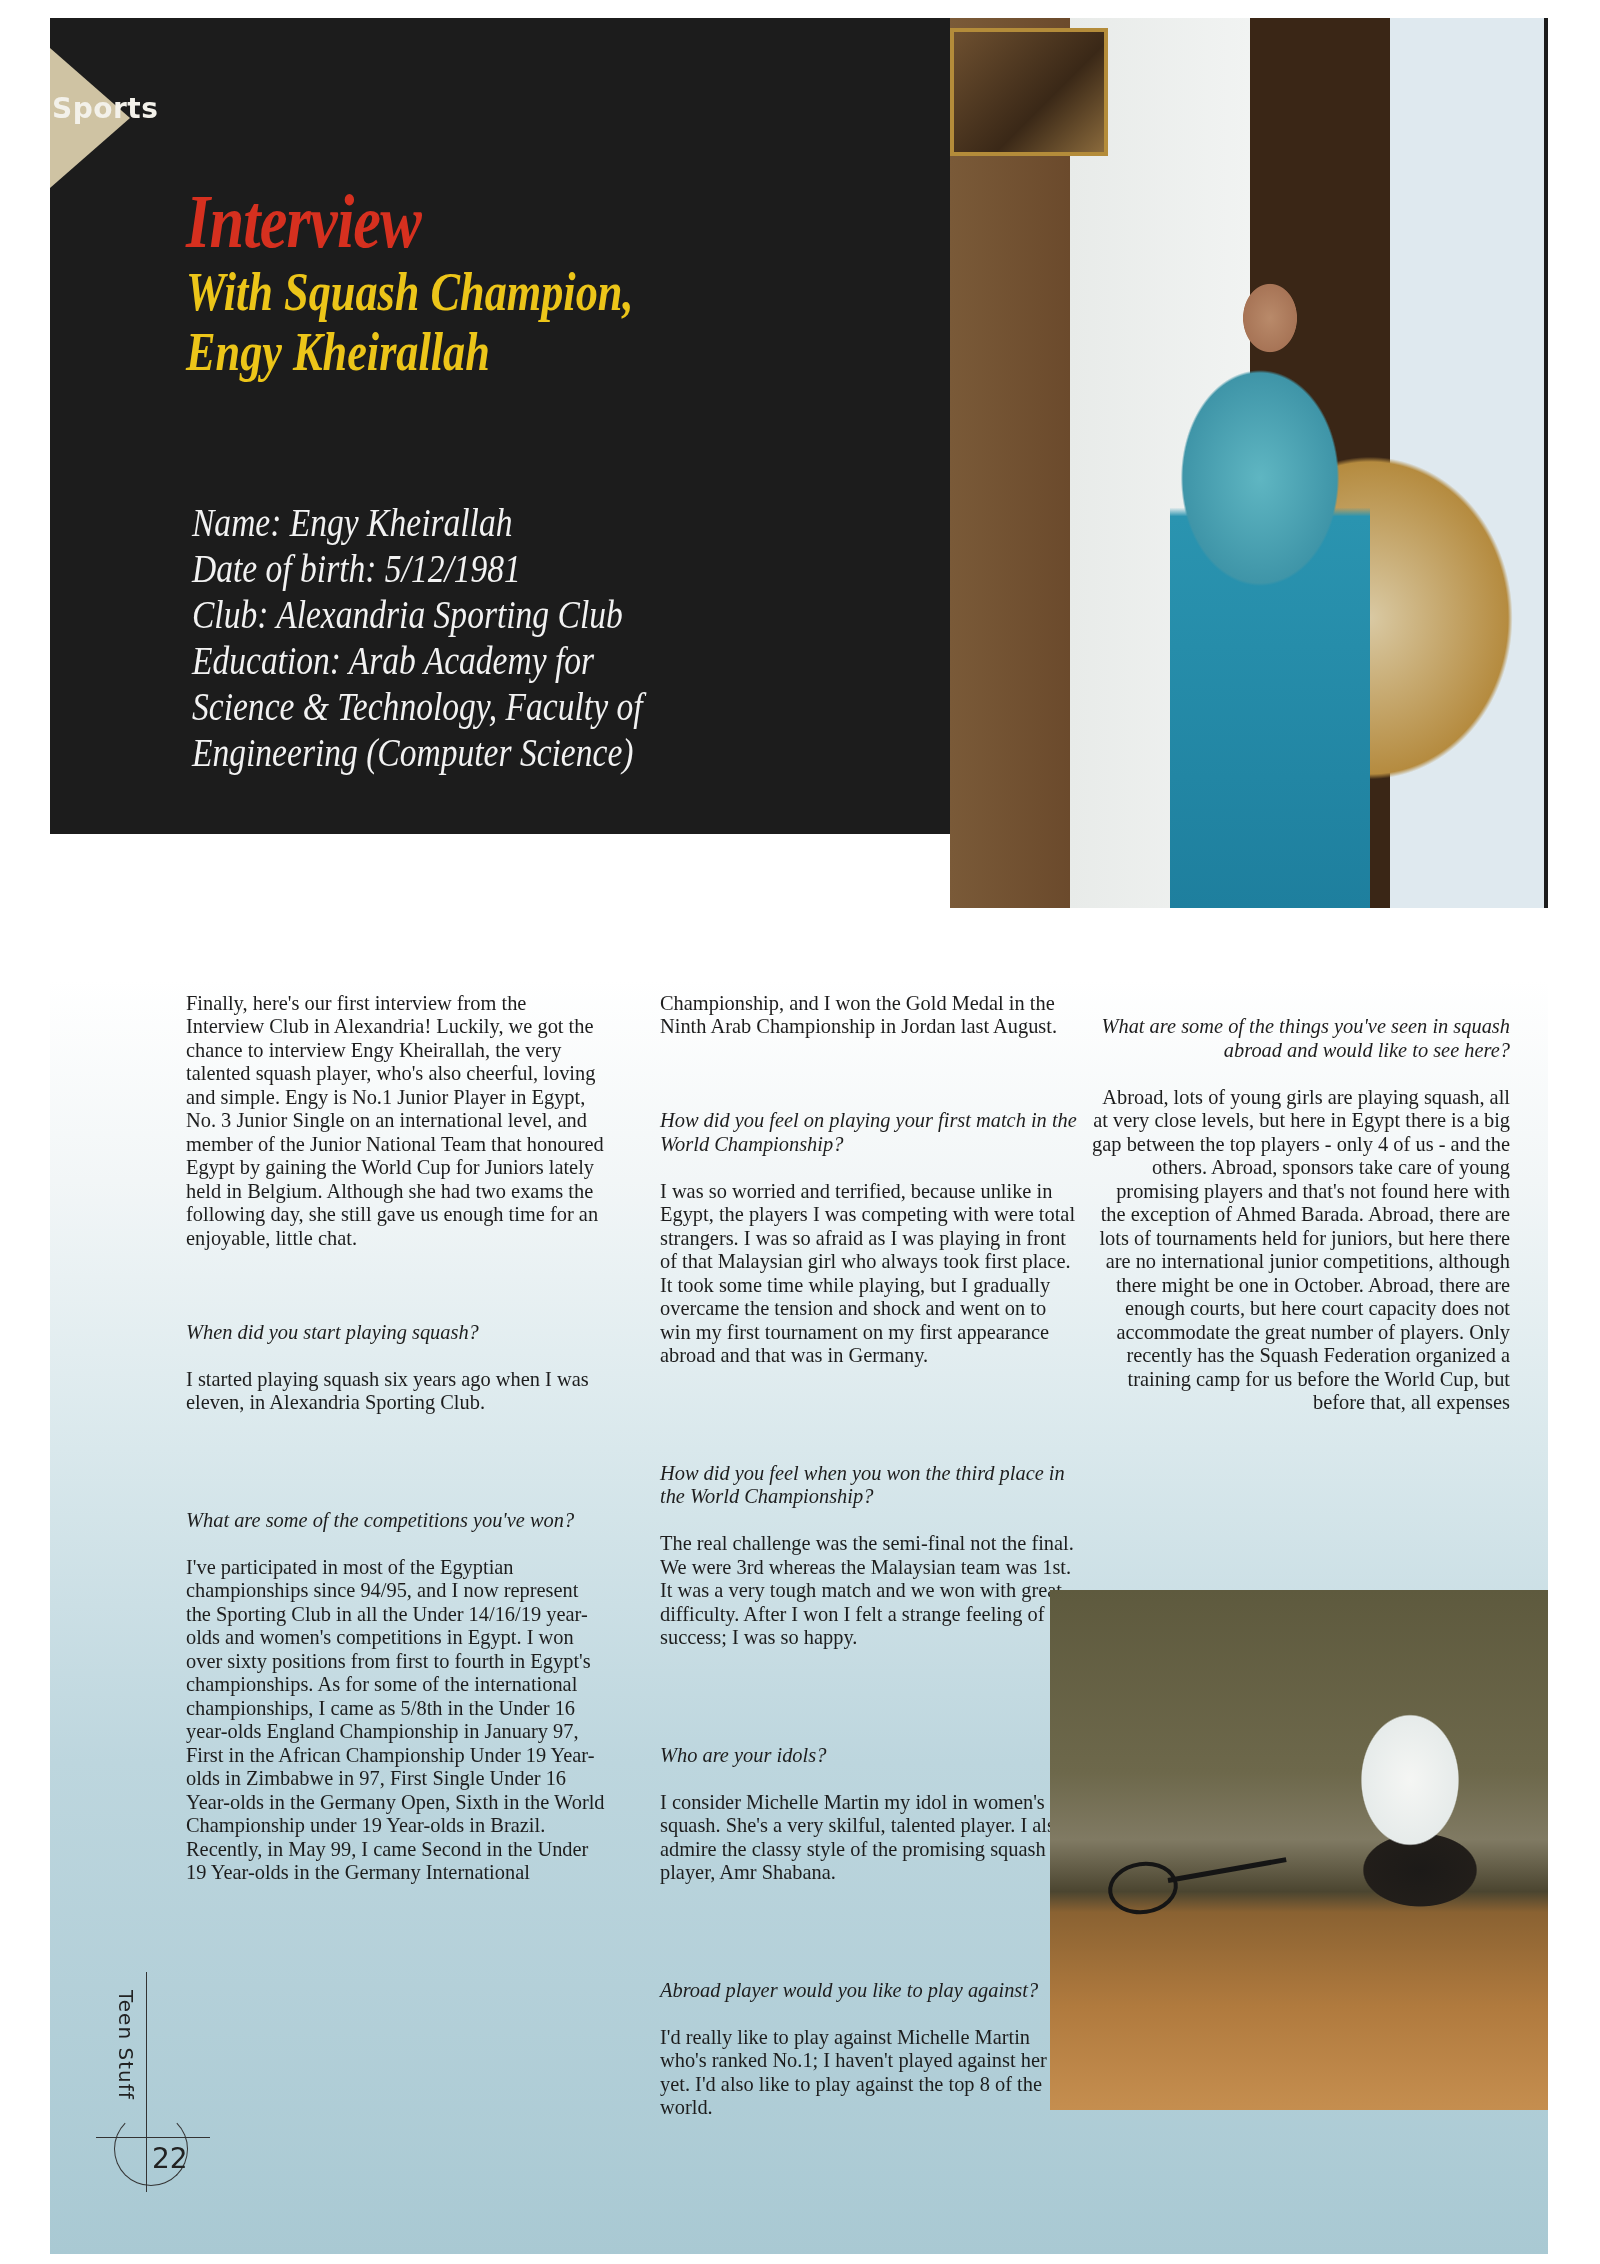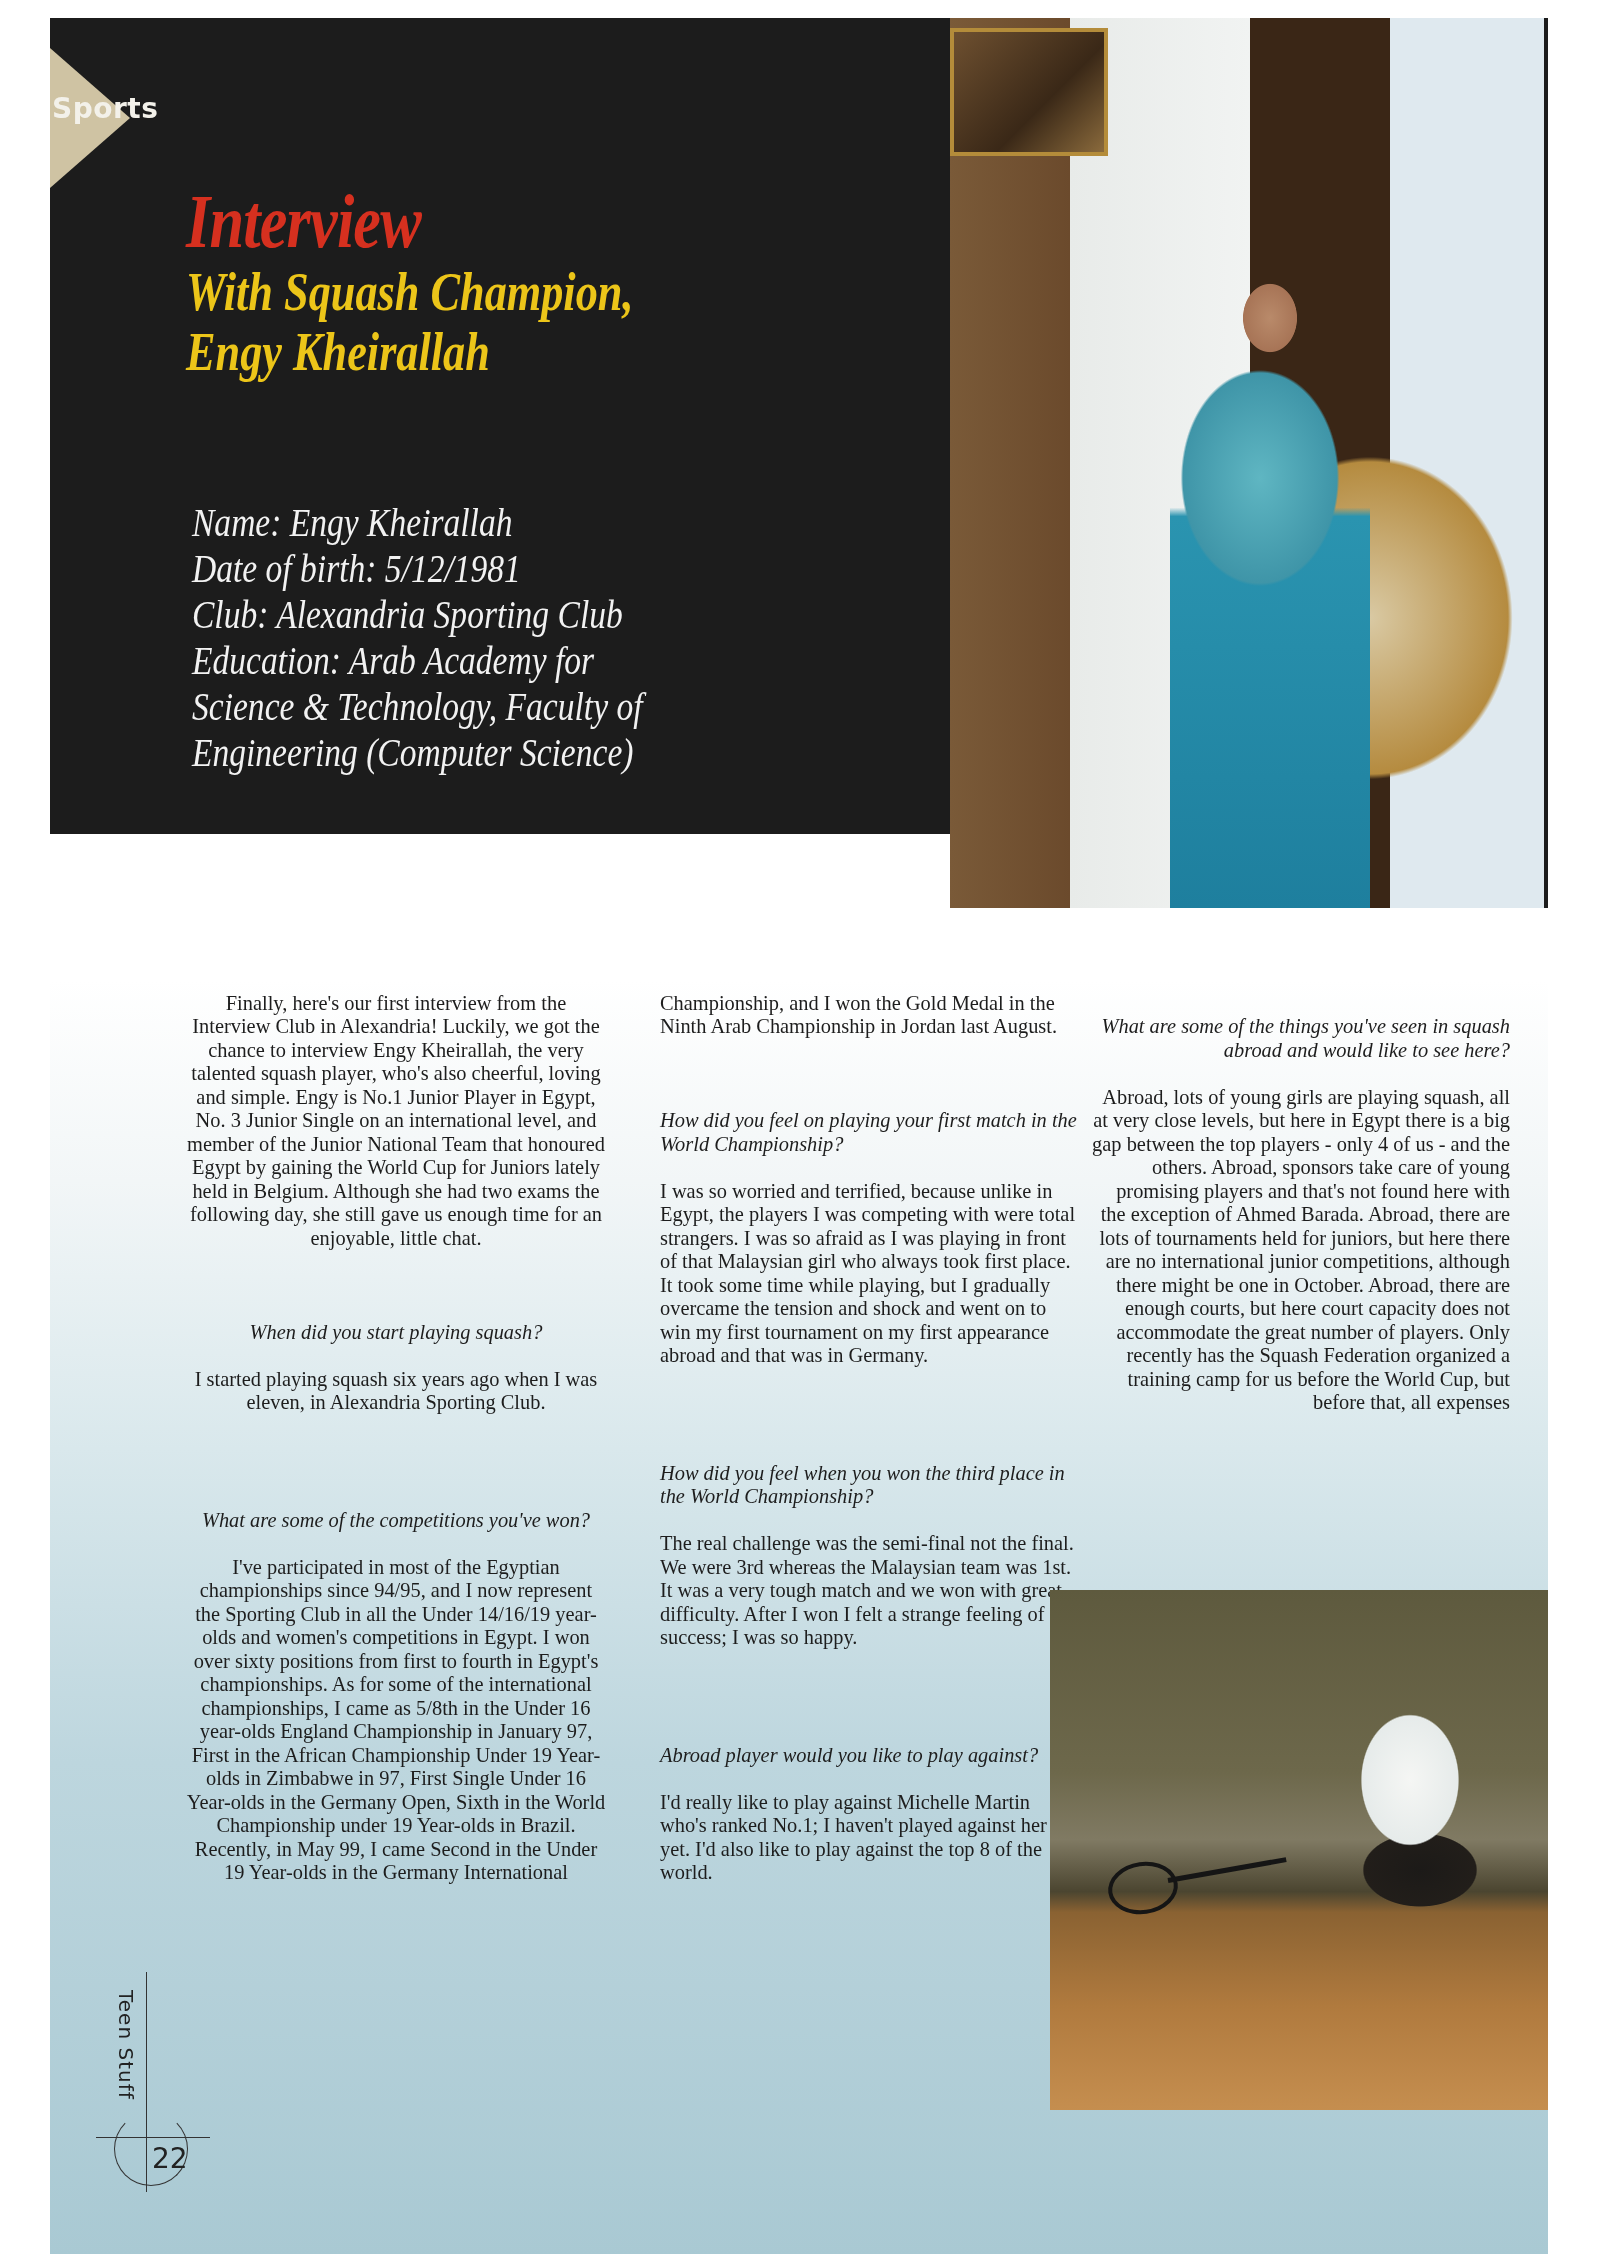"Finally, here's our first interview" .col1 { text-align: center -> none }
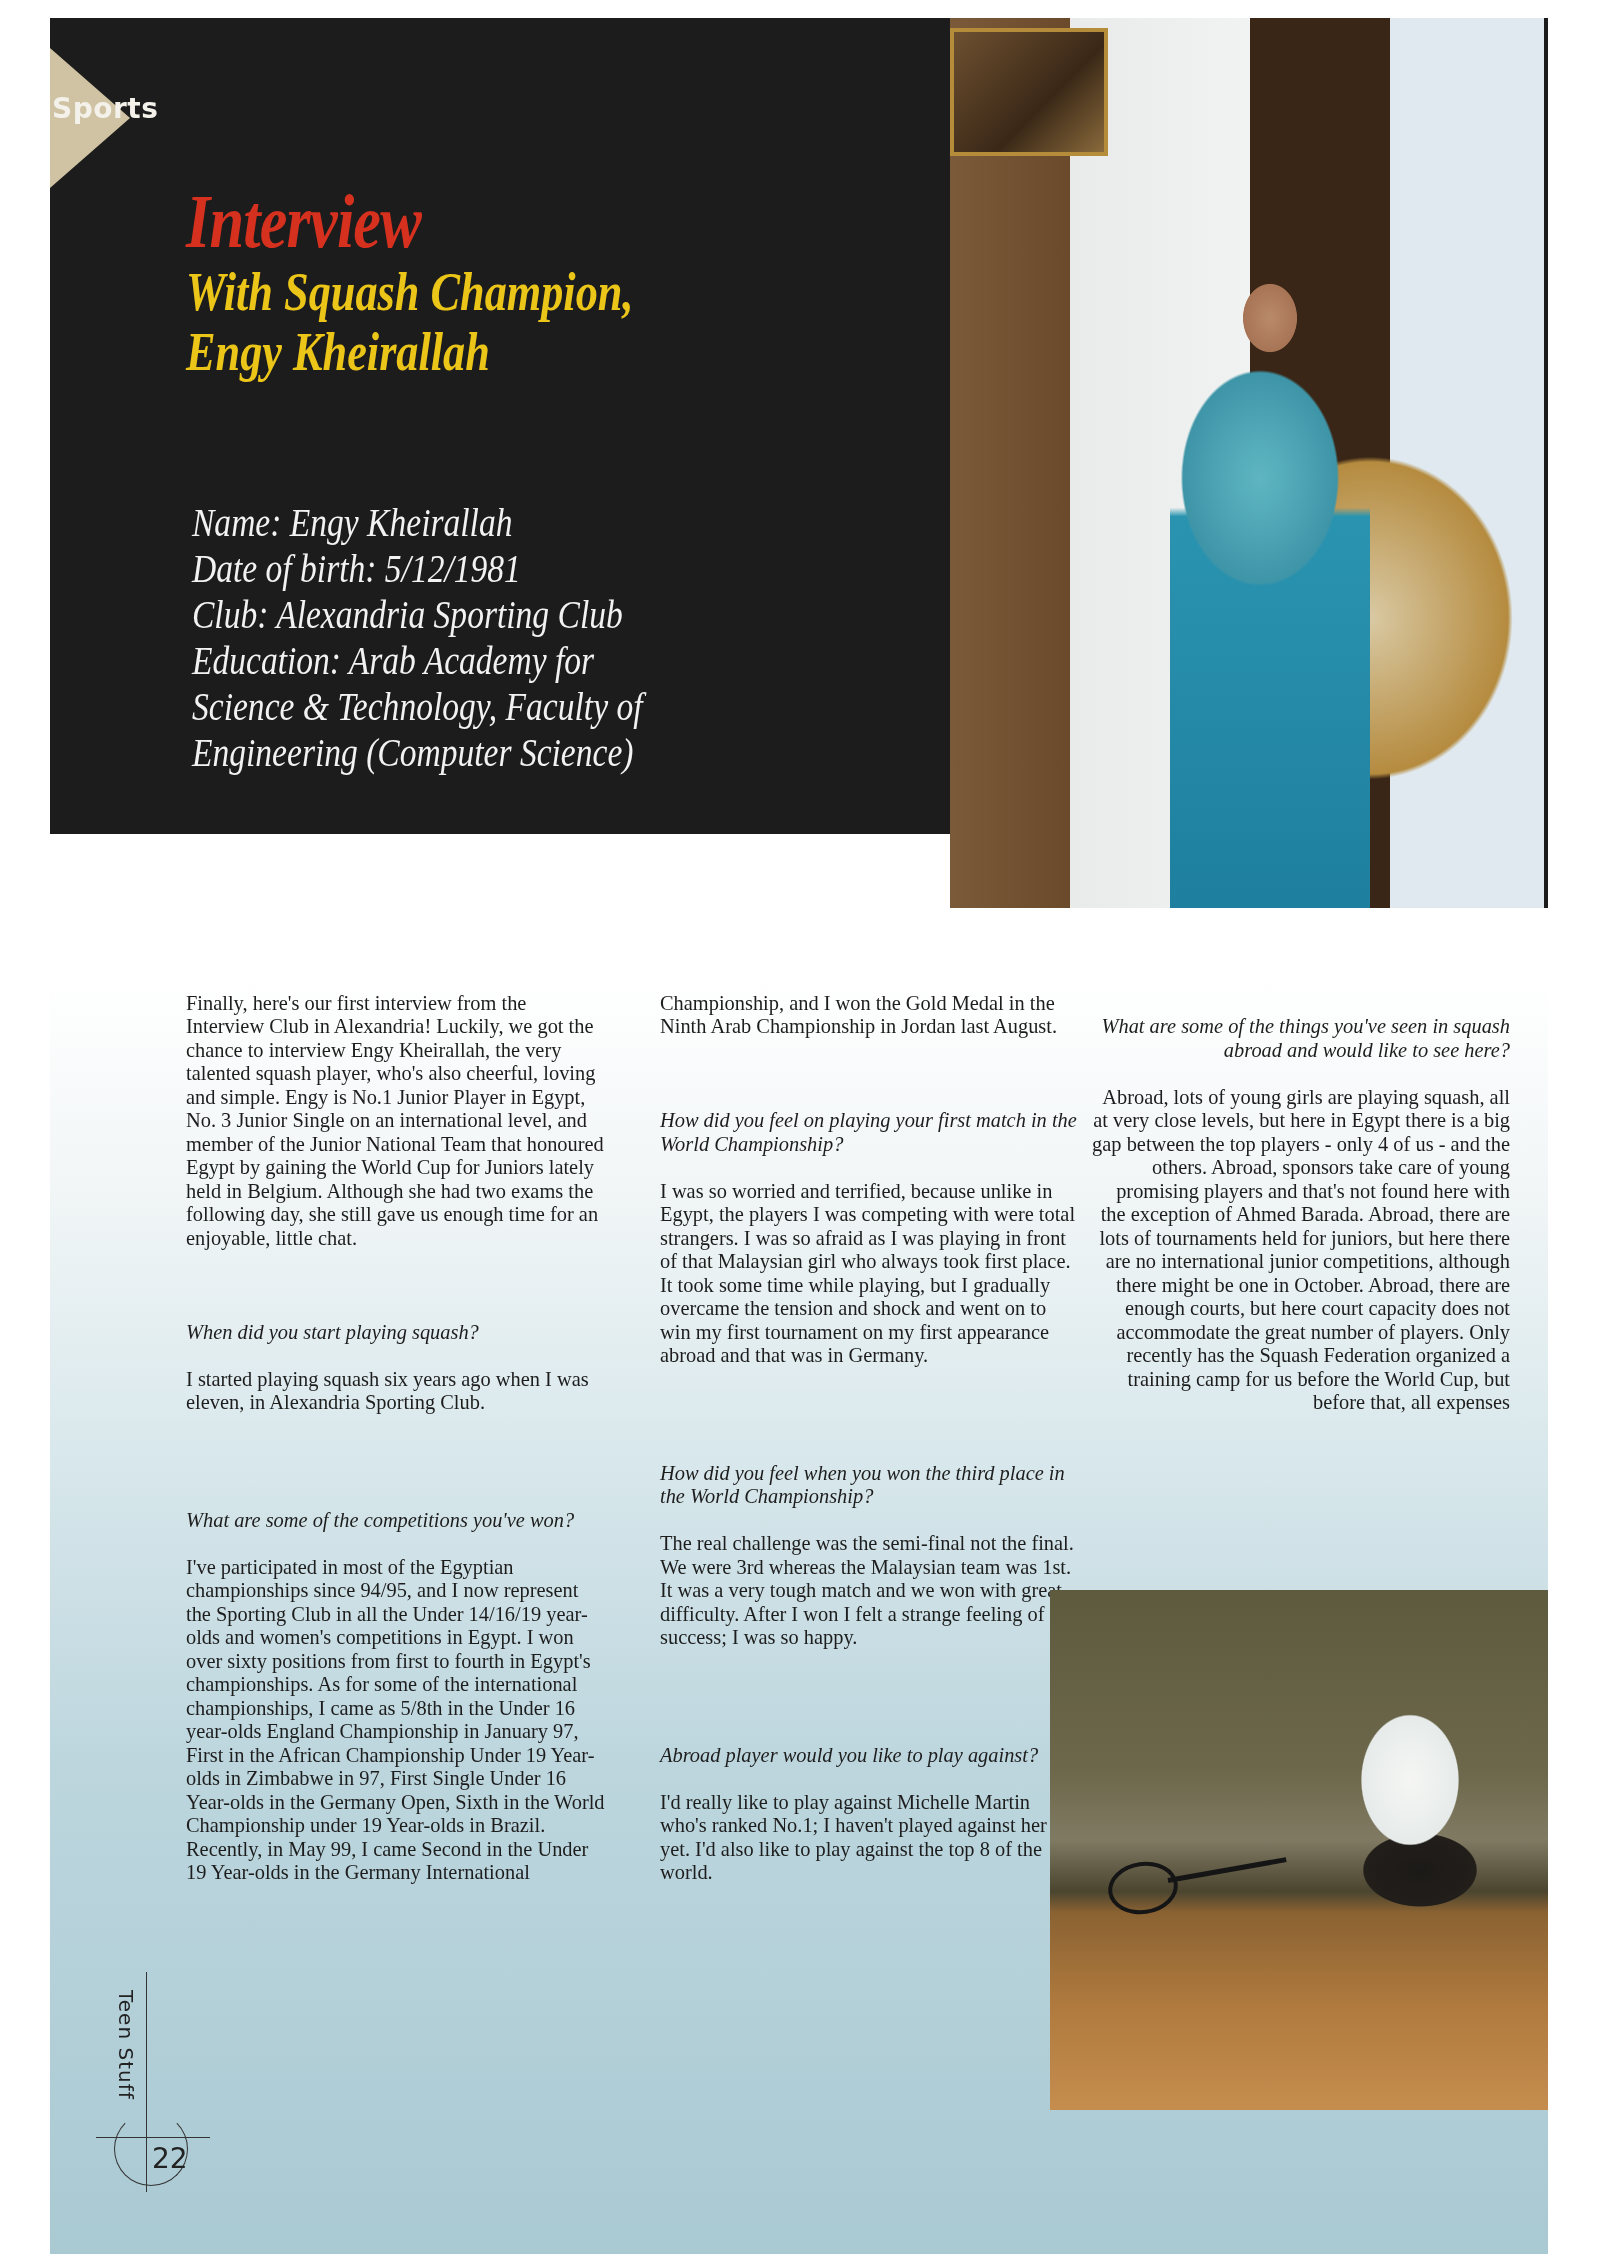"Who are your idols?" p { html: none -> <p> <span>Who are your idols?</span> <span>I consider Michelle Martin my idol in women's squash. She's a very skilful, talented player. I also admire the classy style of the promising squash player, Amr Shabana.</span> </p> }
